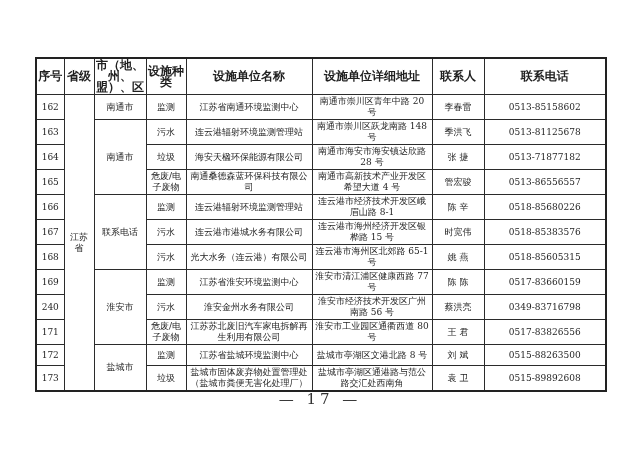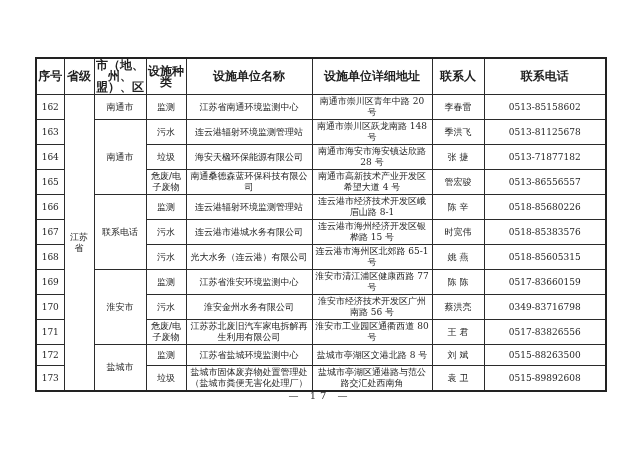"170" td { text: 170 -> 240 }
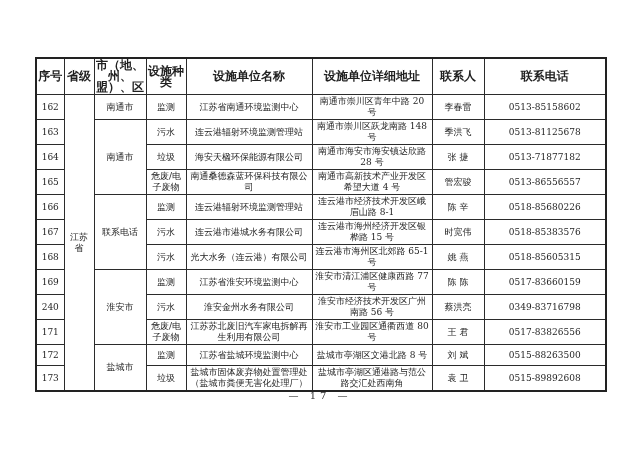"— 17 —" .footer { font-size: 10px -> 15px }
